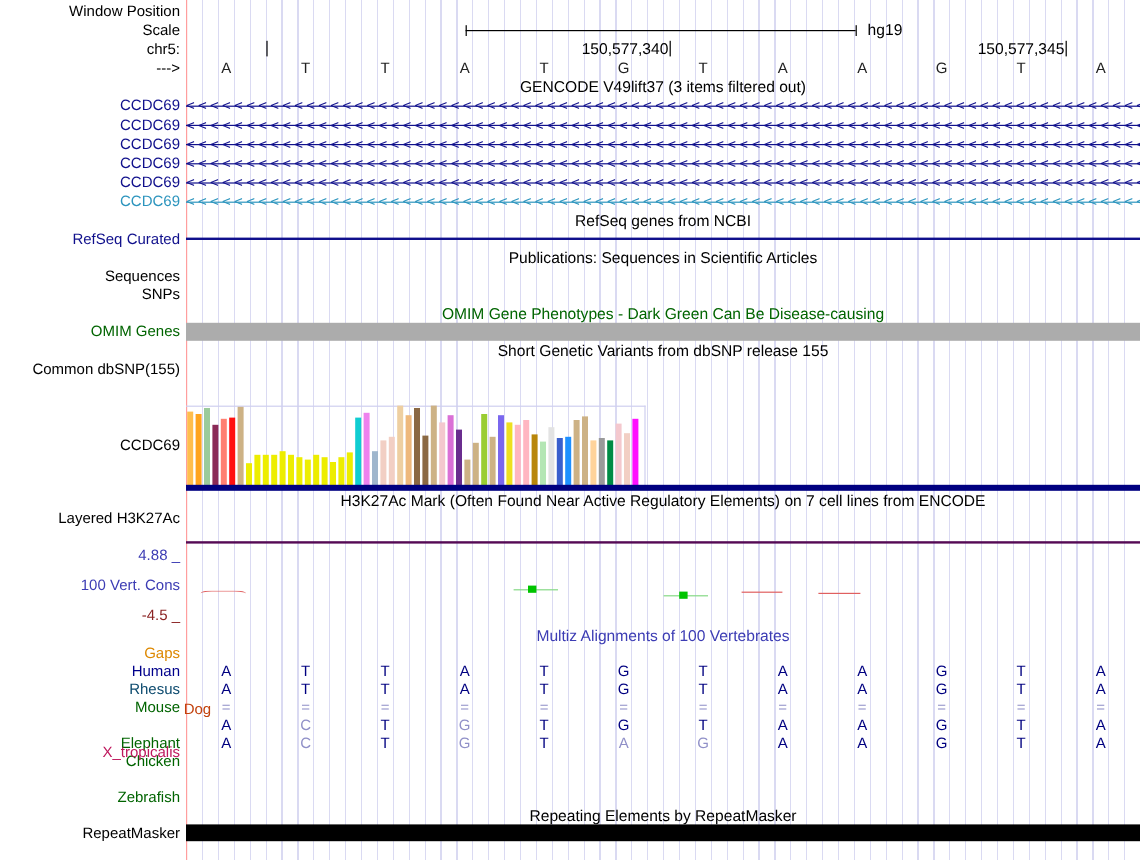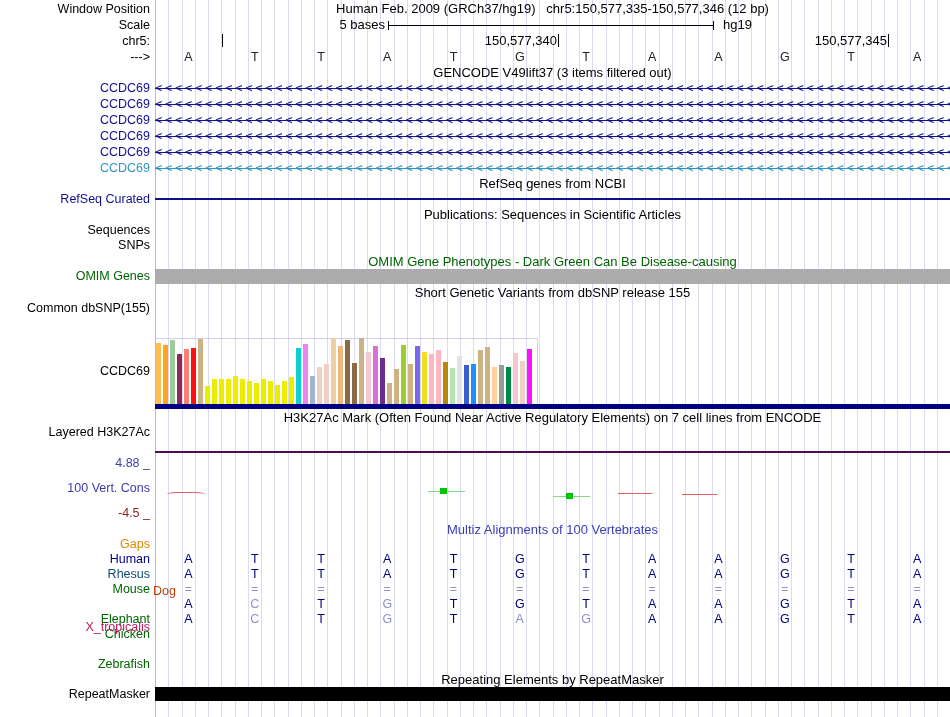"Human Feb. 2009 (GRCh37/hg19)" div.ct { html: <div> <span>Human Feb. 2009 (GRCh37/hg19)</span>&nbsp;&nbsp;&nbsp;<span>chr5:150,577,335-150,577,346 (12 bp)</span> </div> -> none }
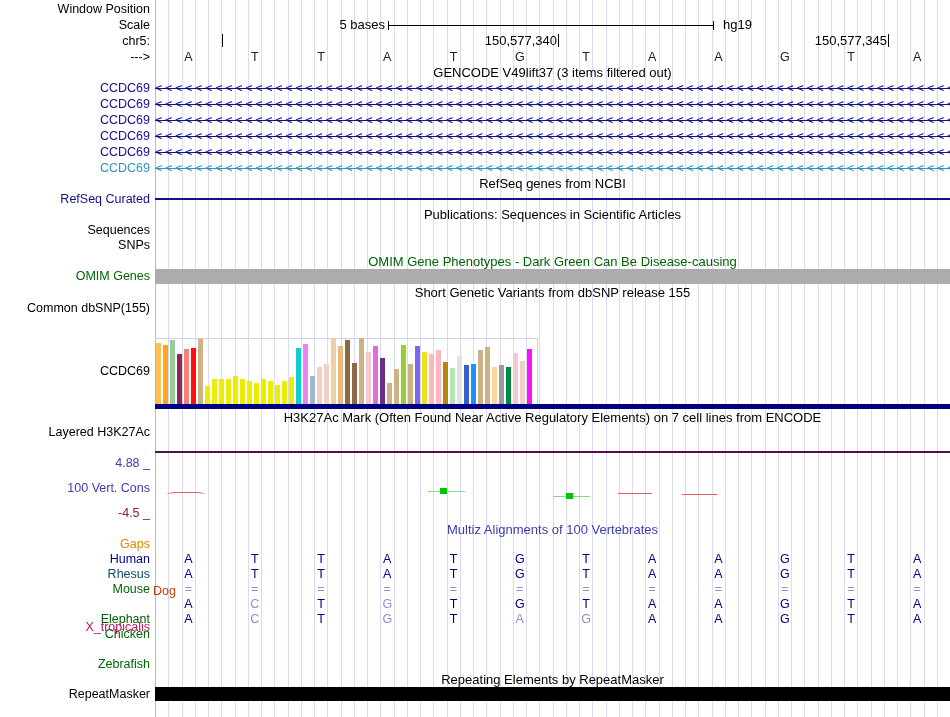"5 bases" div.abs { html: <div>5 bases</div> -> none }
